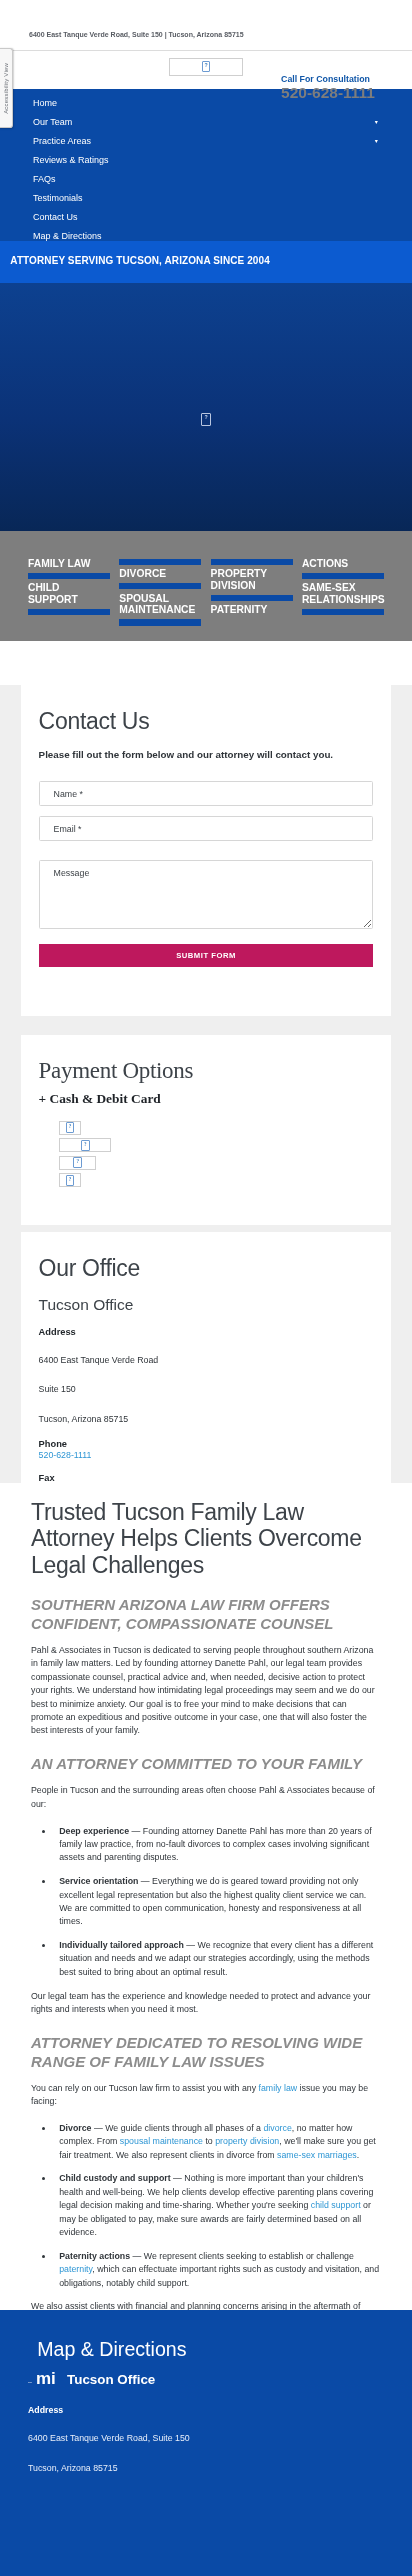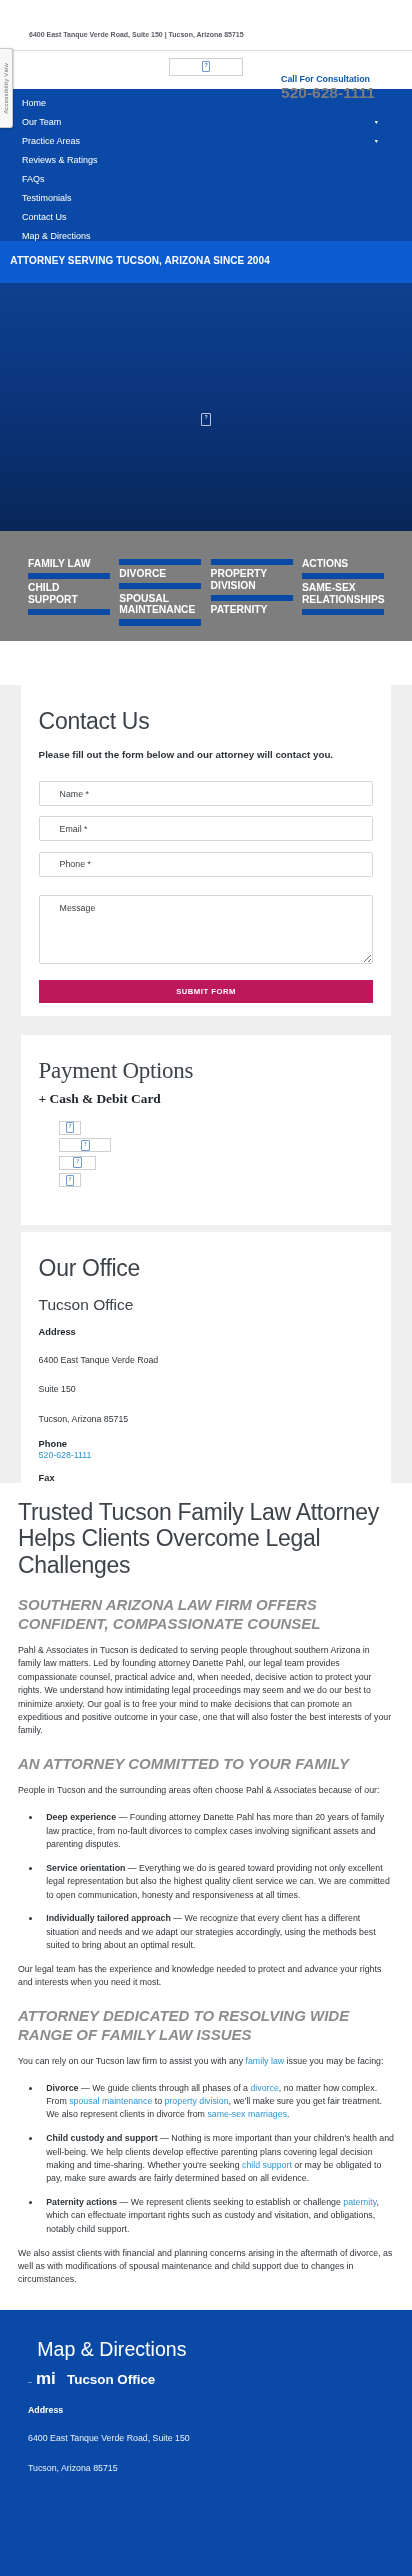"Home" .mainnav li { padding-left: 22px -> 33px }
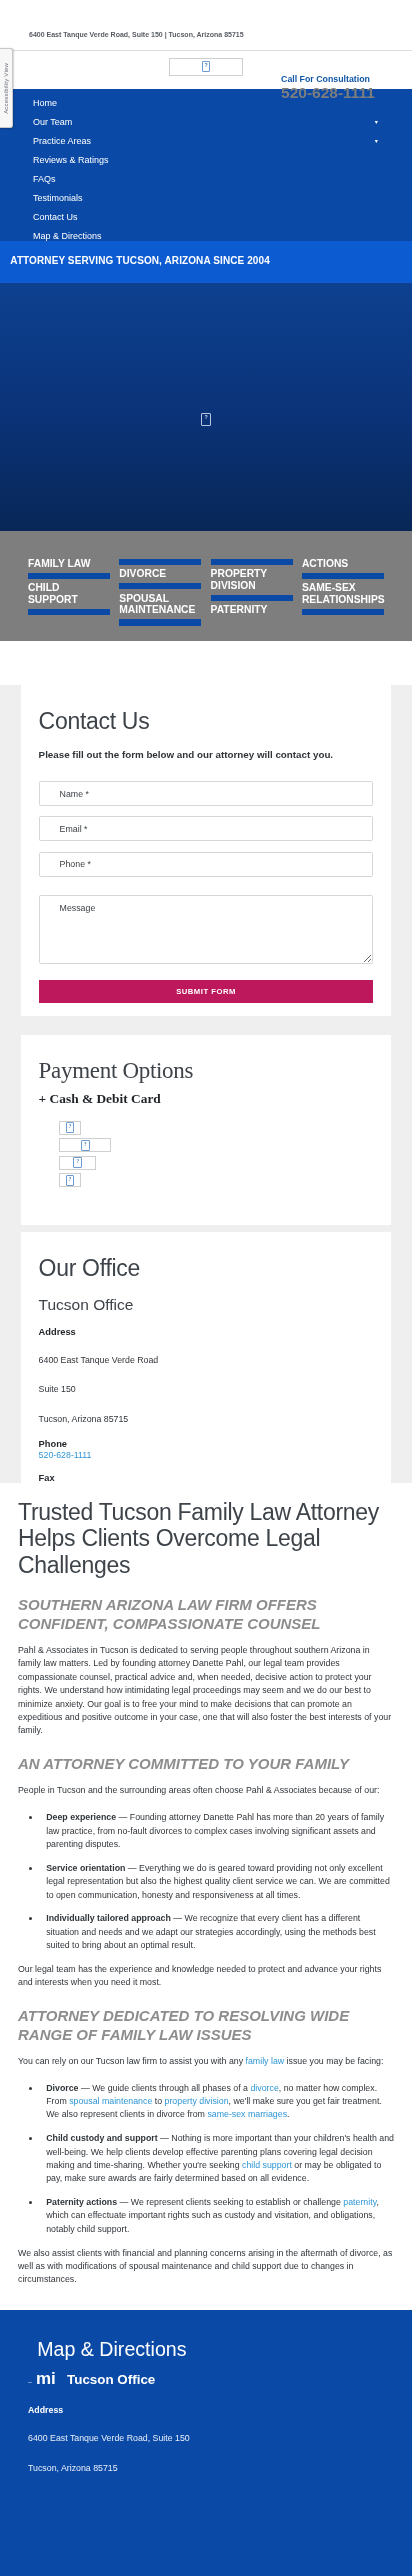"Name *" .field { padding: 0 20px -> 0 14px }
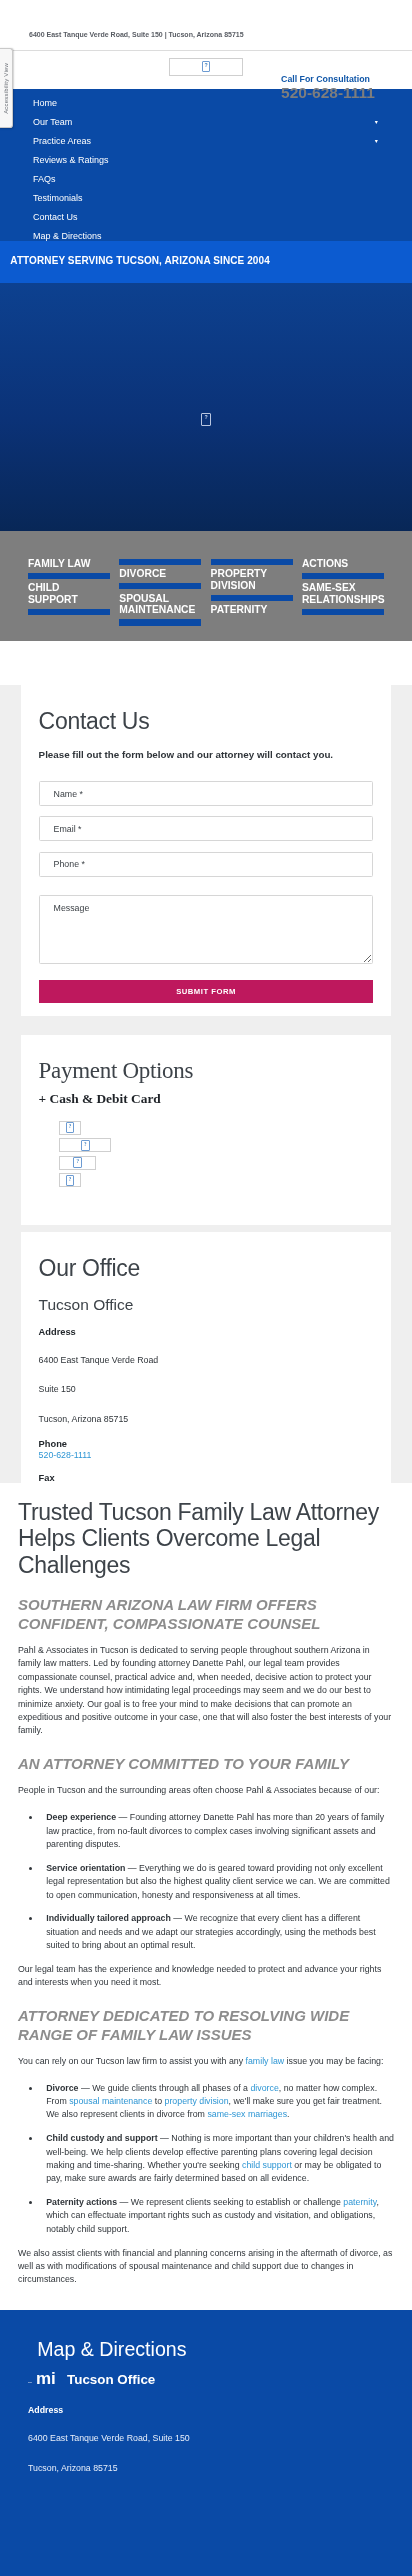"Phone *" input.field { html: <input> -> none }
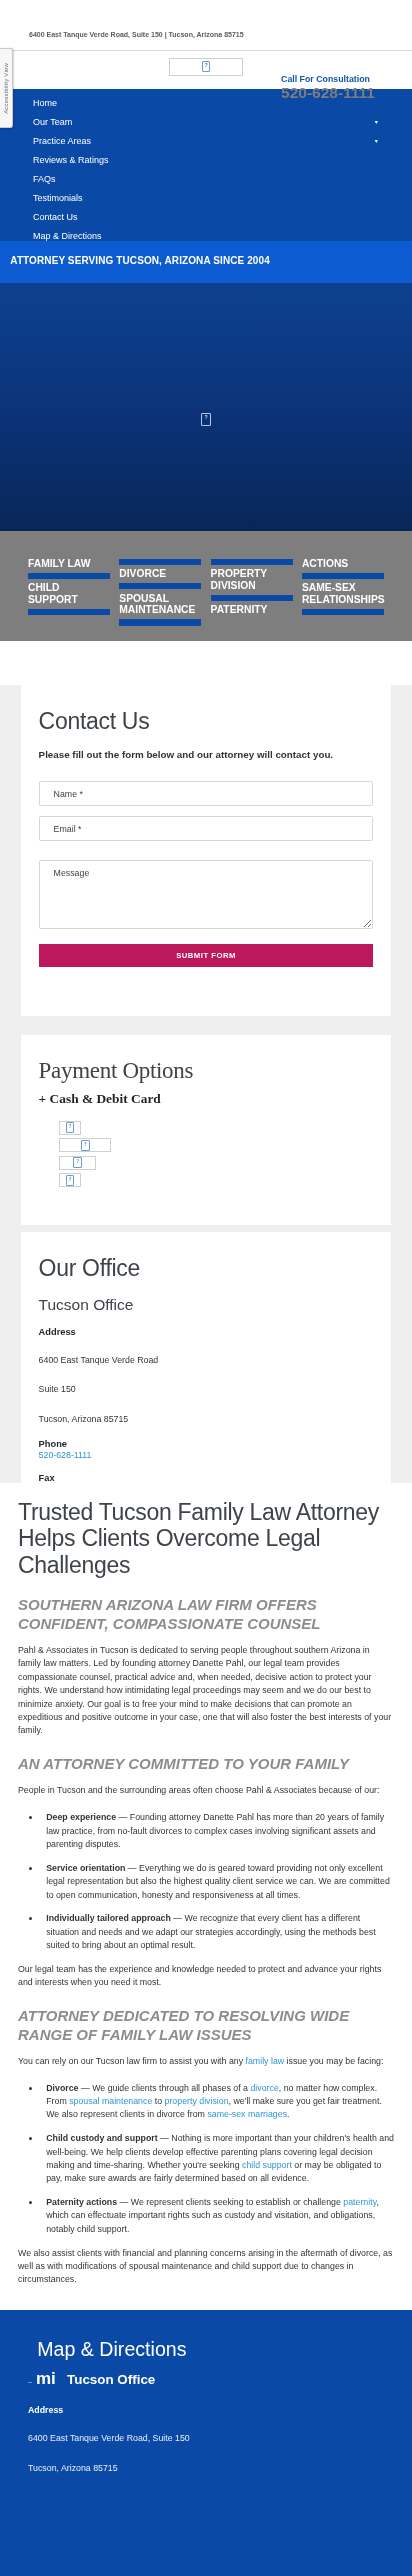"Trusted Tucson Family Law Attorney" .content { padding: 0 18px -> 0 31px }
